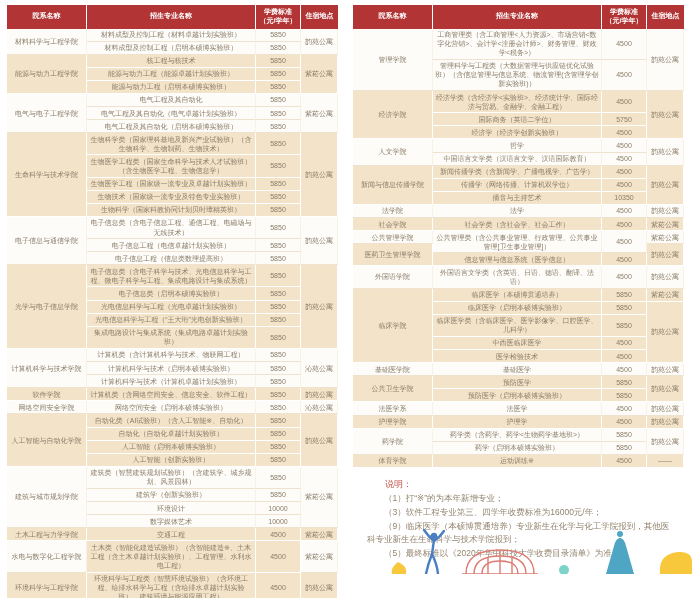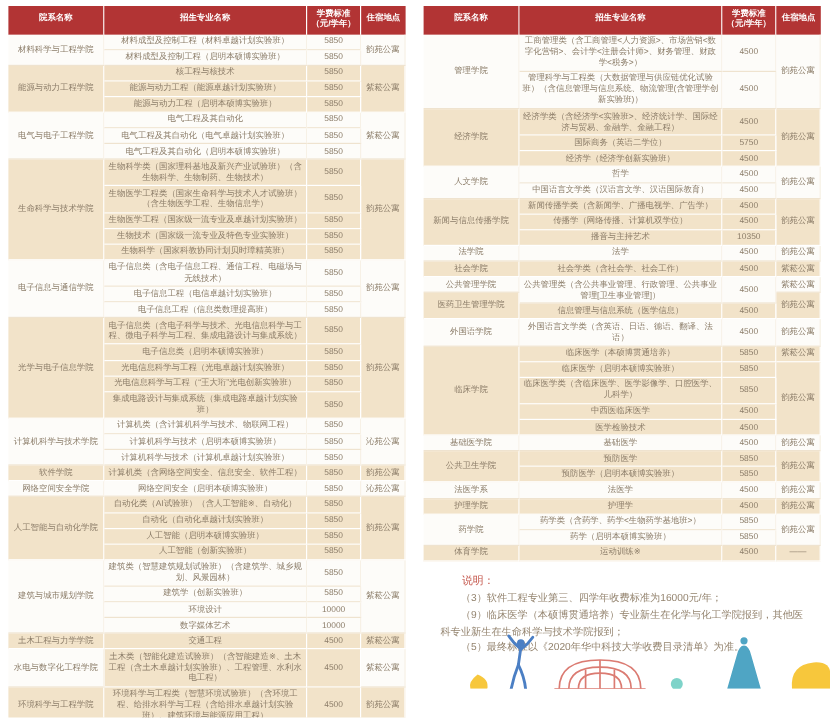"（1）打“※”的为本年新增专业；" p.note-item { html: none -> <p>（1）打“※”的为本年新增专业；</p> }
